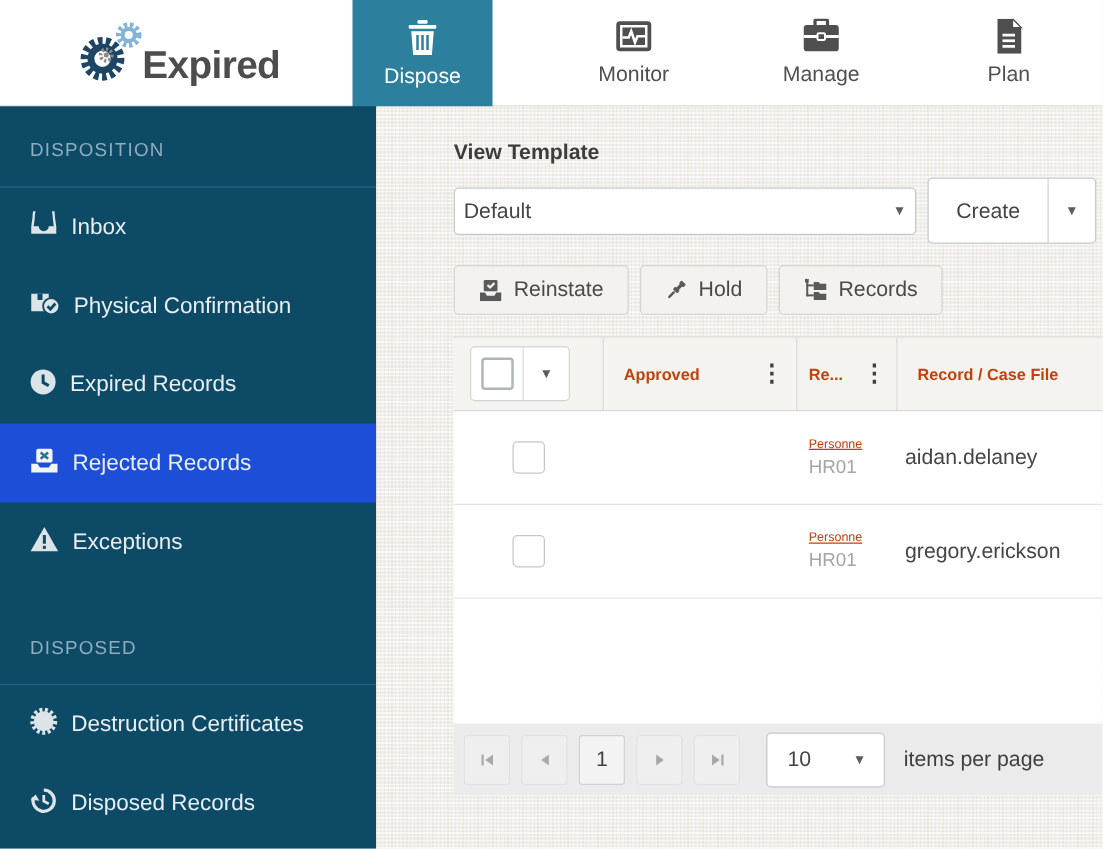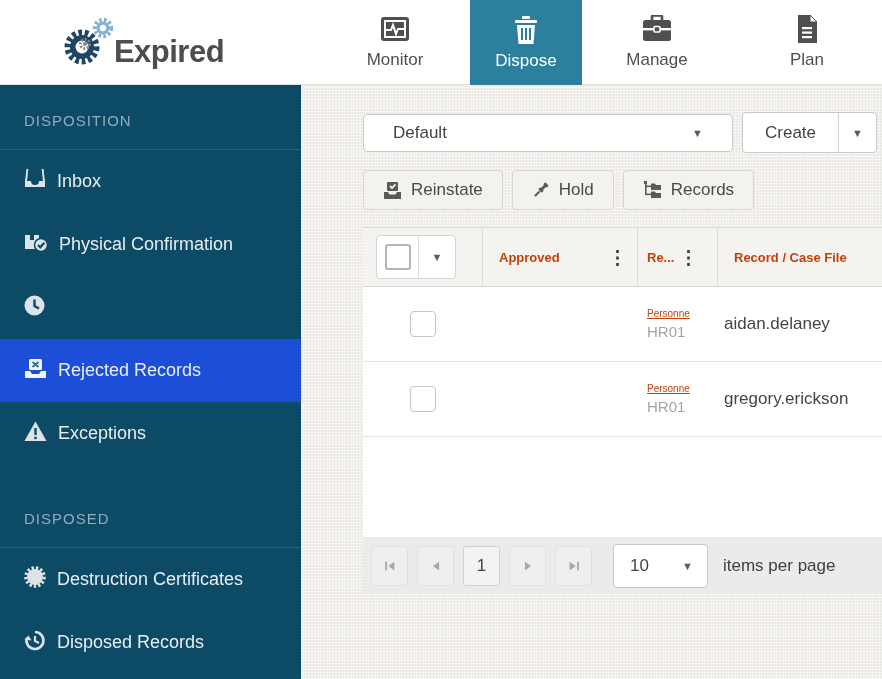"Monitor" div.tab { order: before "Dispose" -> after "Dispose" }
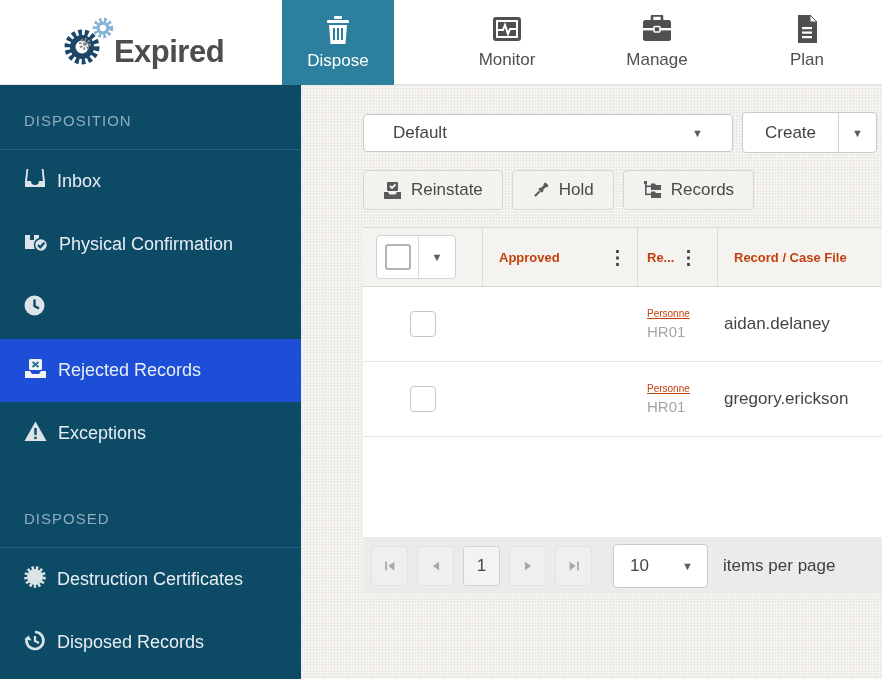"View Template" div.vt-label { html: none -> <div>View Template</div> }
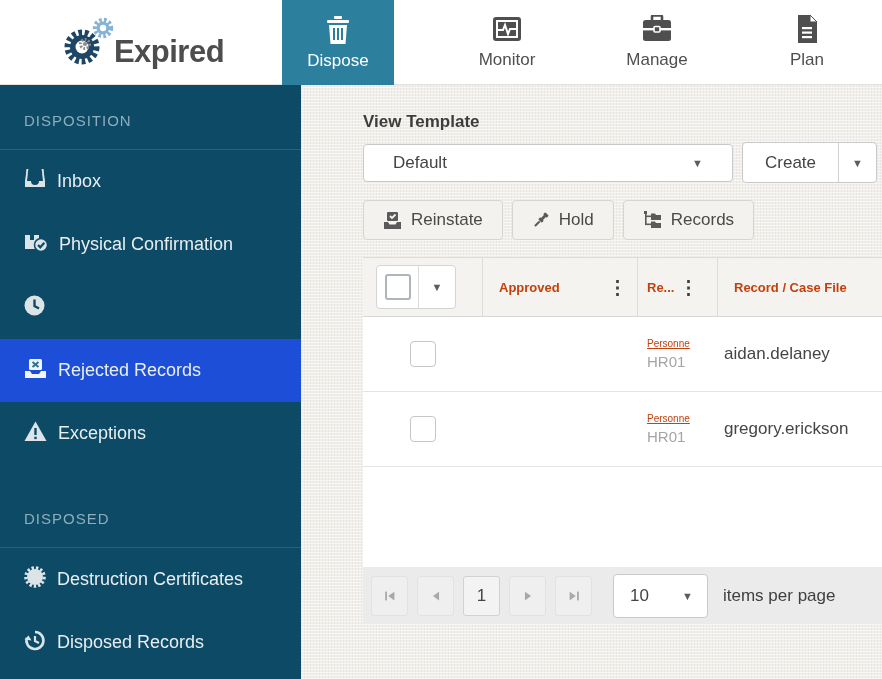"Default" .select-box { padding: 0 29px -> 0 7px }
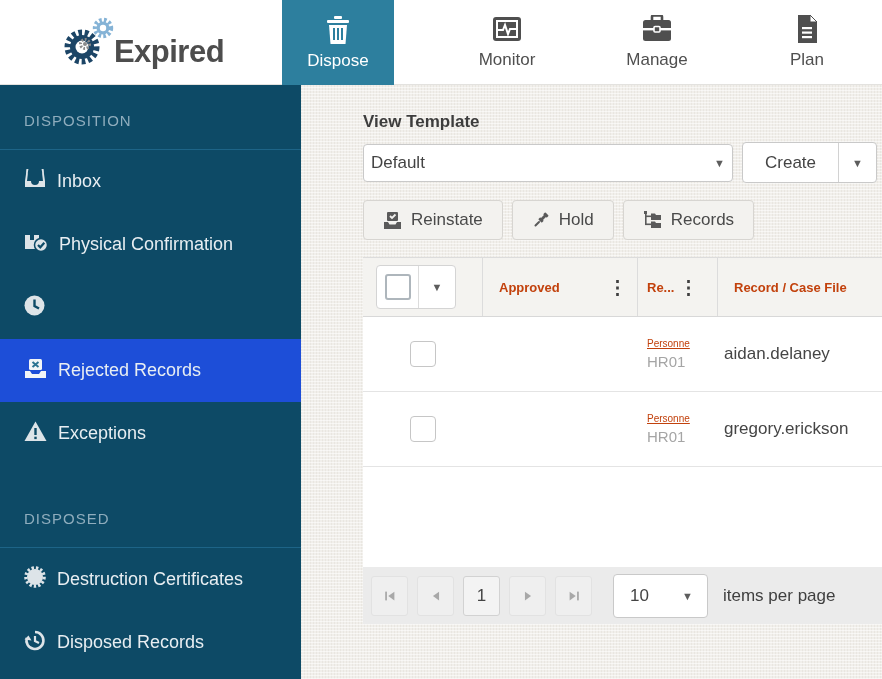"Create" .split-btn { height: 41px -> 53px }
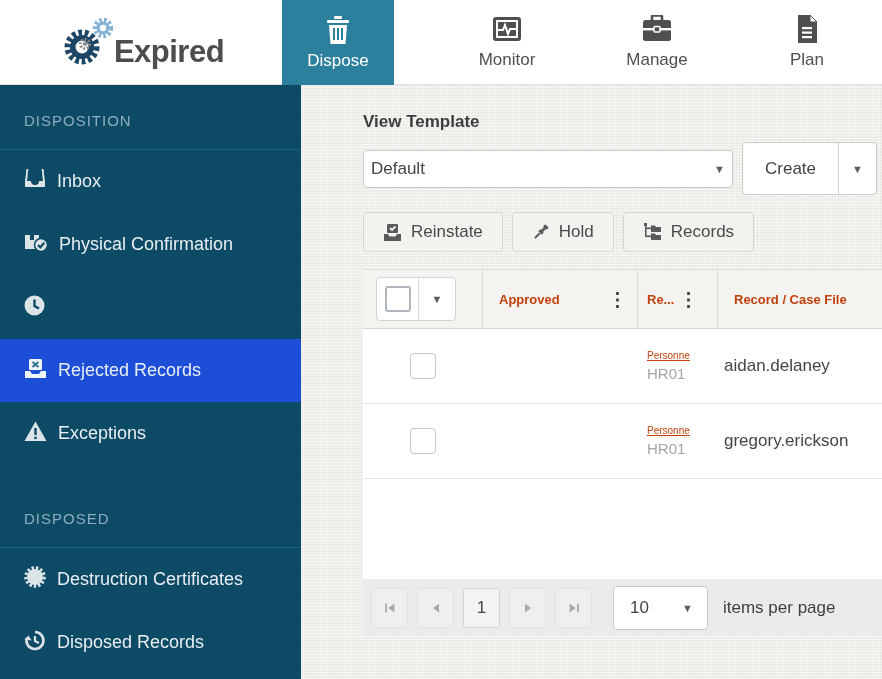"Expired Records" span { html: none -> <span>Expired Records</span> }
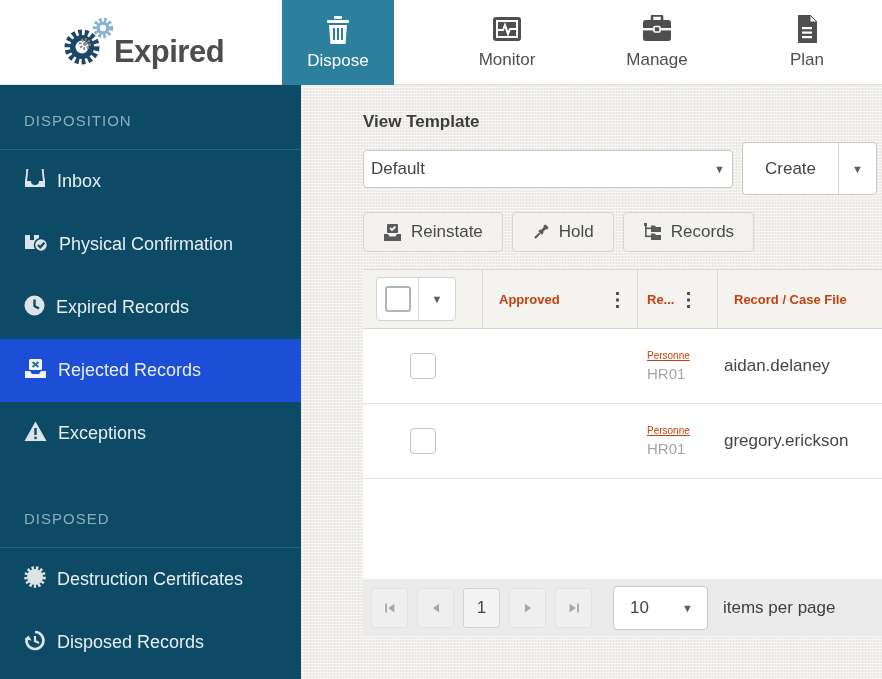"Re..." .th-series { padding-right: 17px -> 6px }
